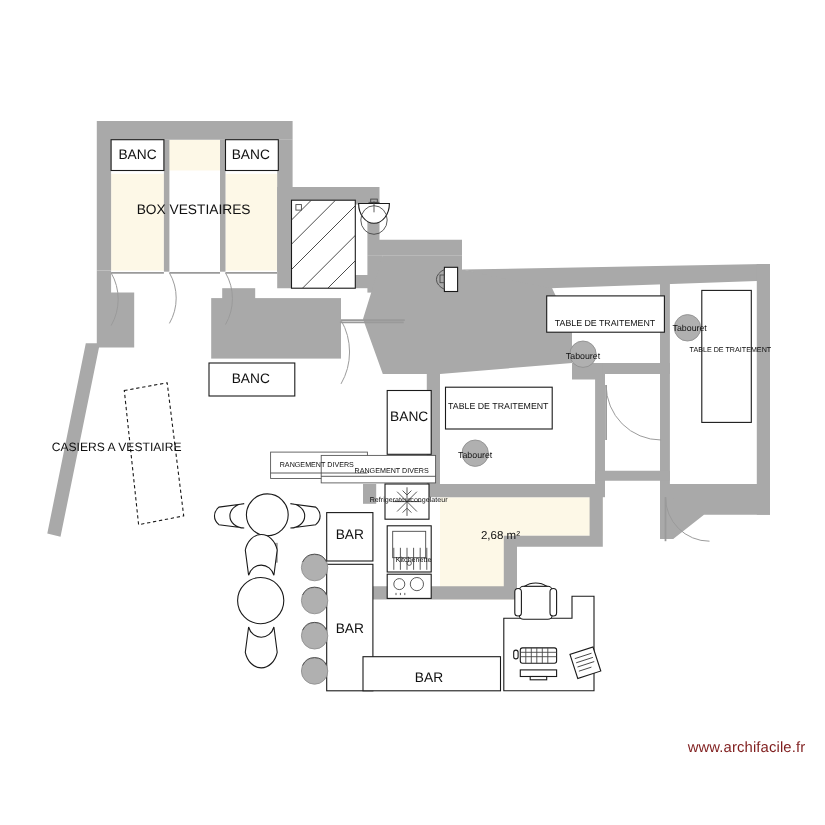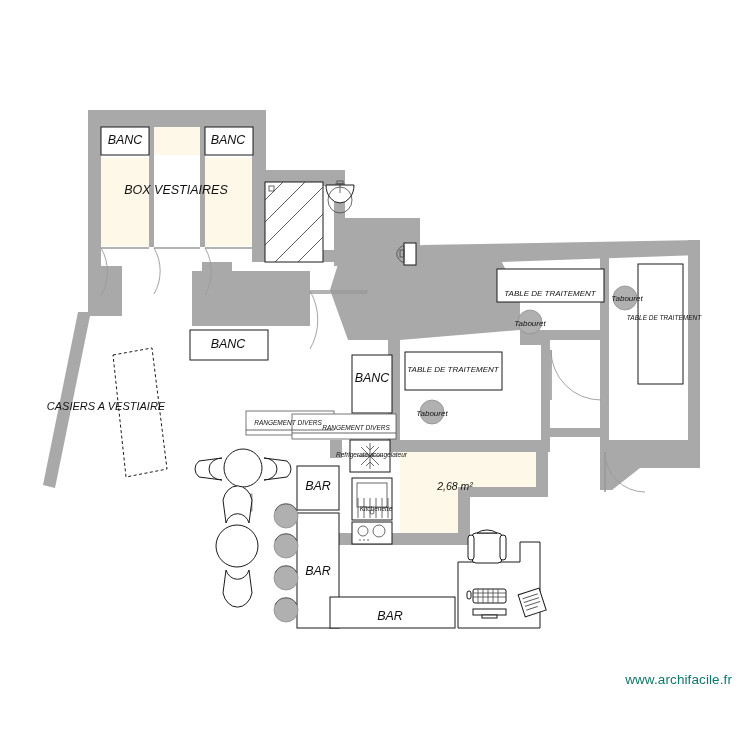"BANC" #plan-root { font-style: italic -> none }
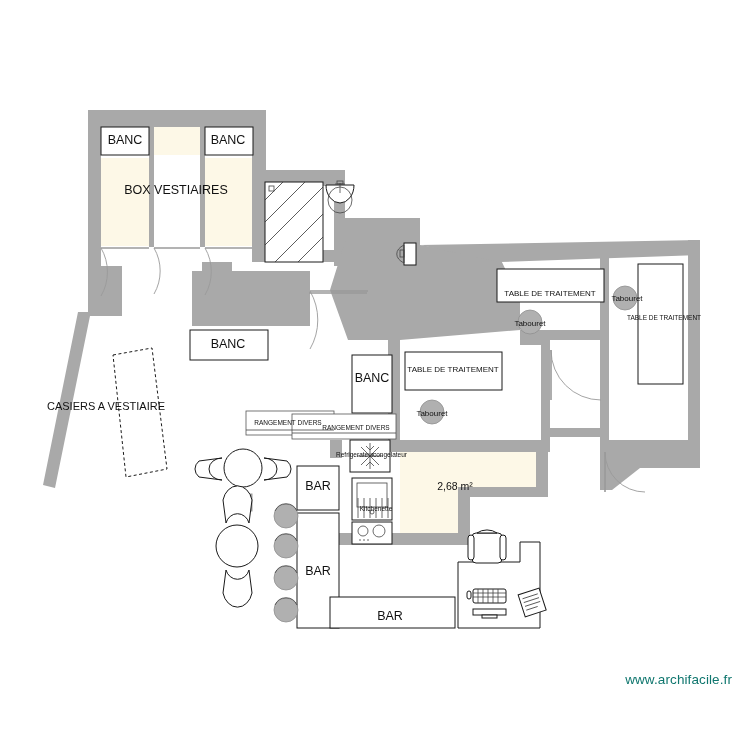"www.archifacile.fr" .watermark { color: #0f766e -> #7f1d1d }
